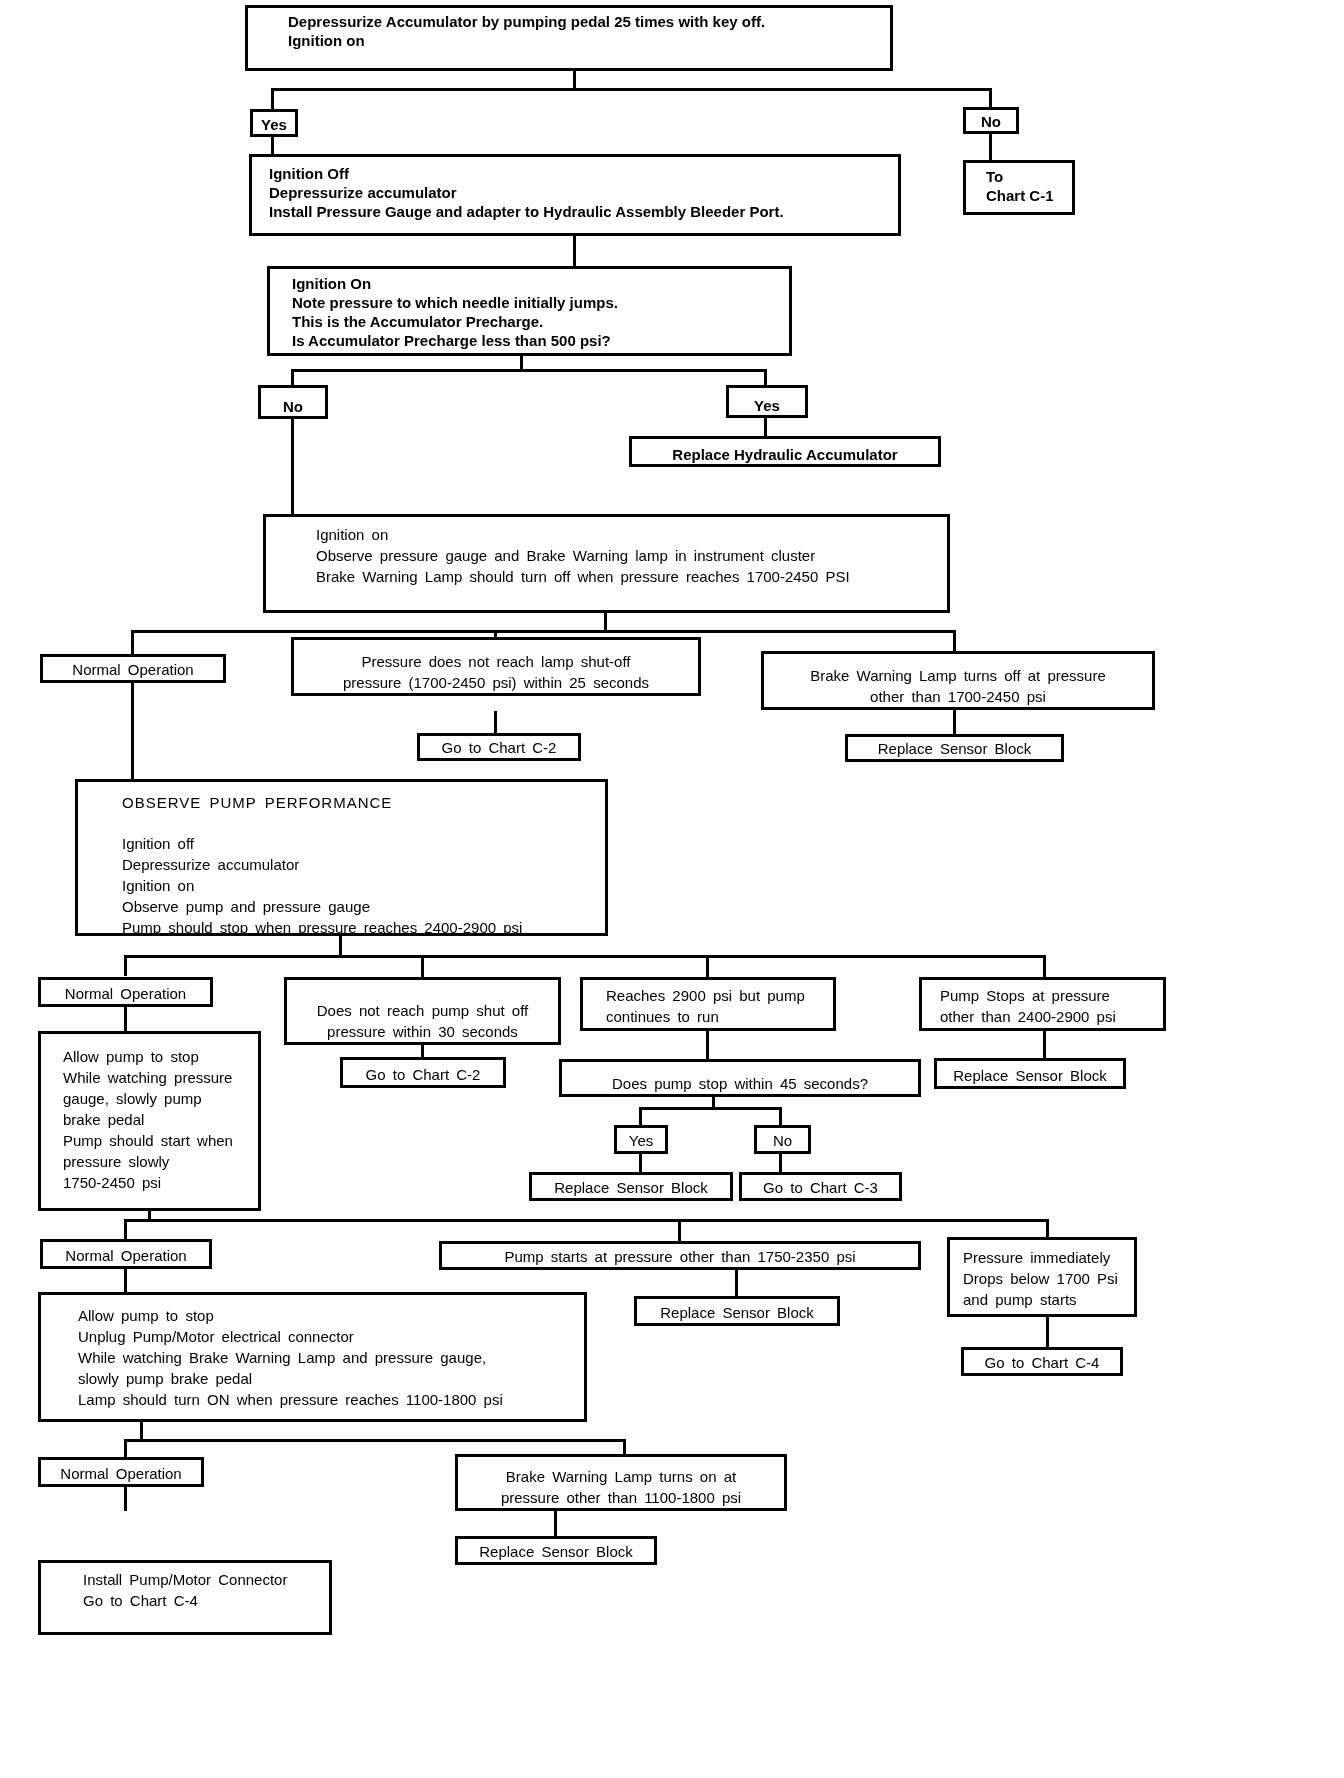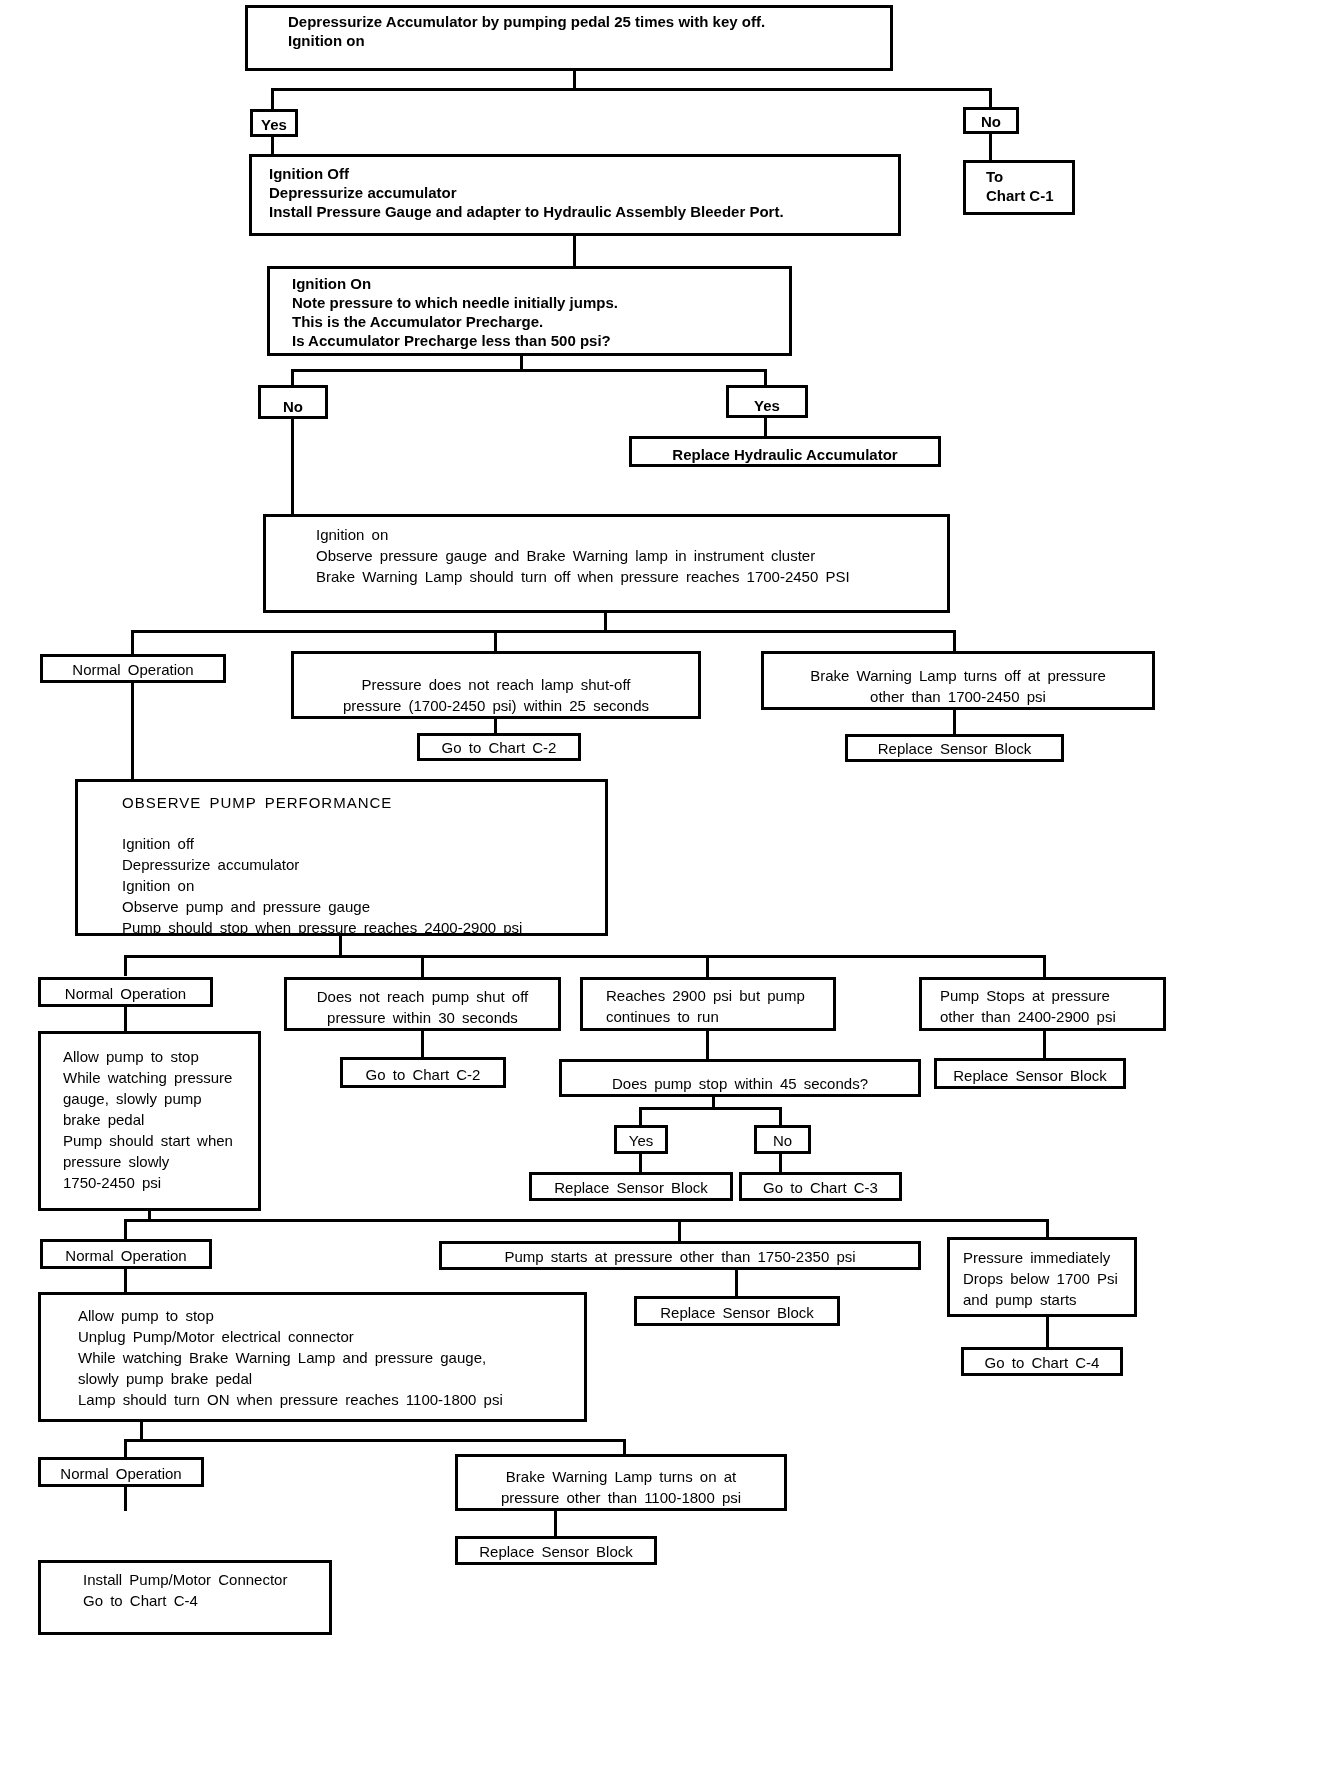"Pressure does not reach lamp" div.box { height: 68px -> 59px; top: 651px -> 637px }
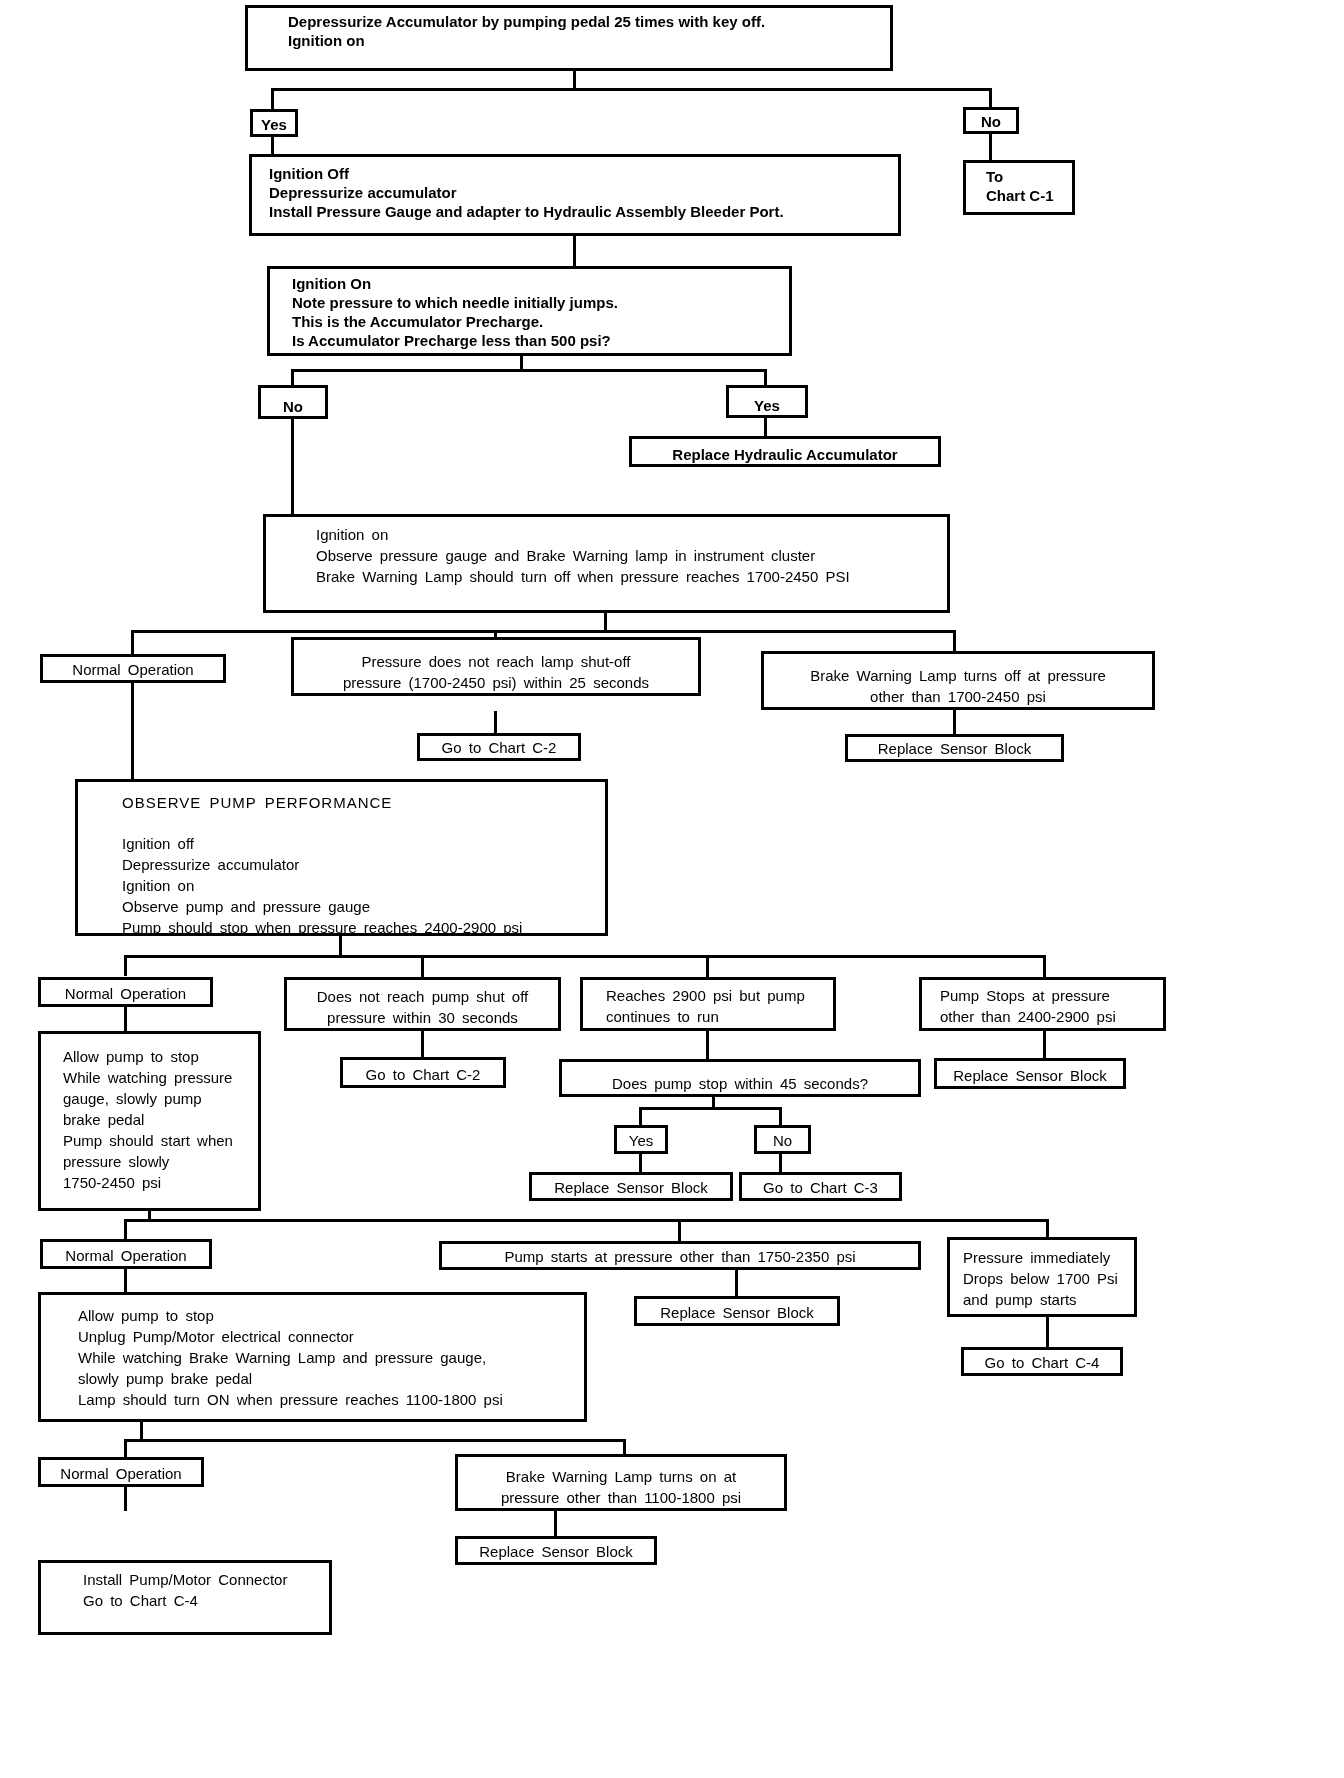"Does not reach pump shut" div.box { height: 54px -> 68px }
